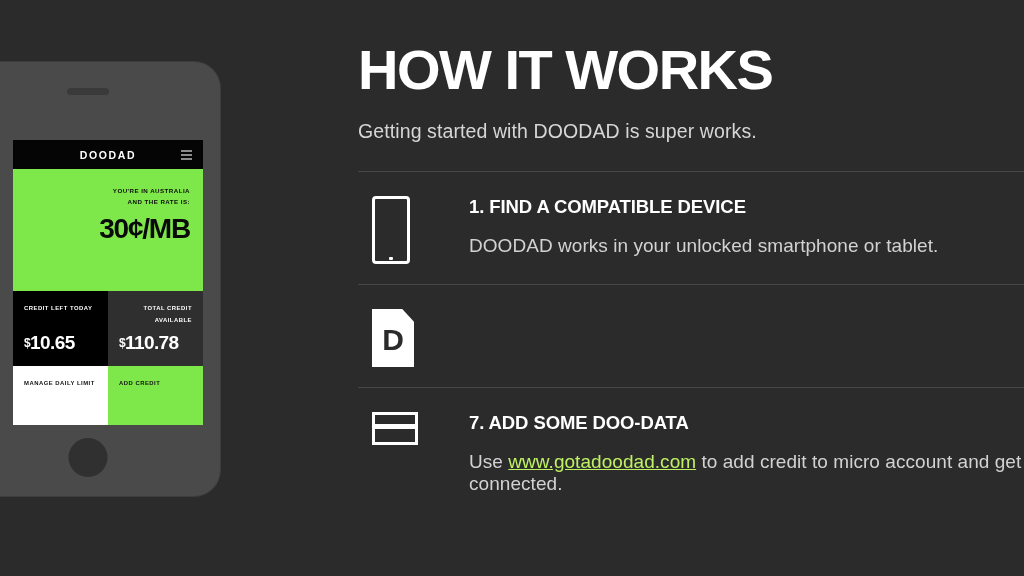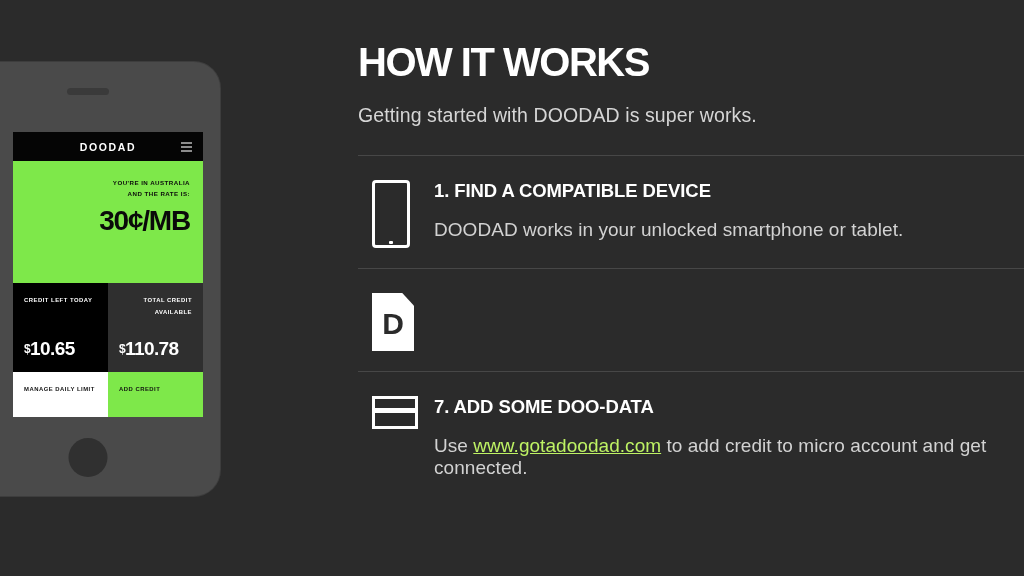"HOW IT WORKS" #page-title { font-size: 40px -> 56px }
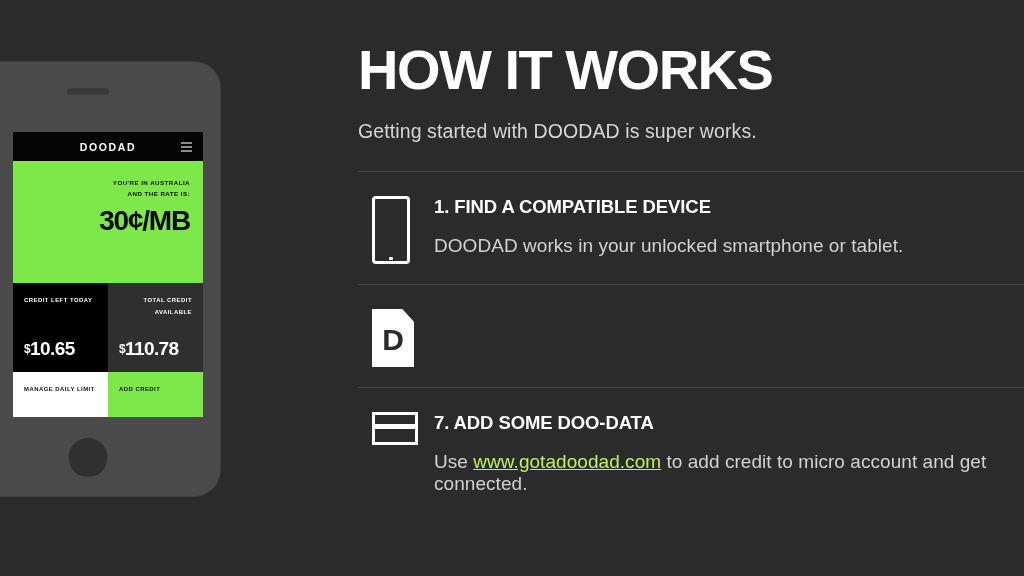"DOODAD" #phone-screen { top: 70px -> 78px }
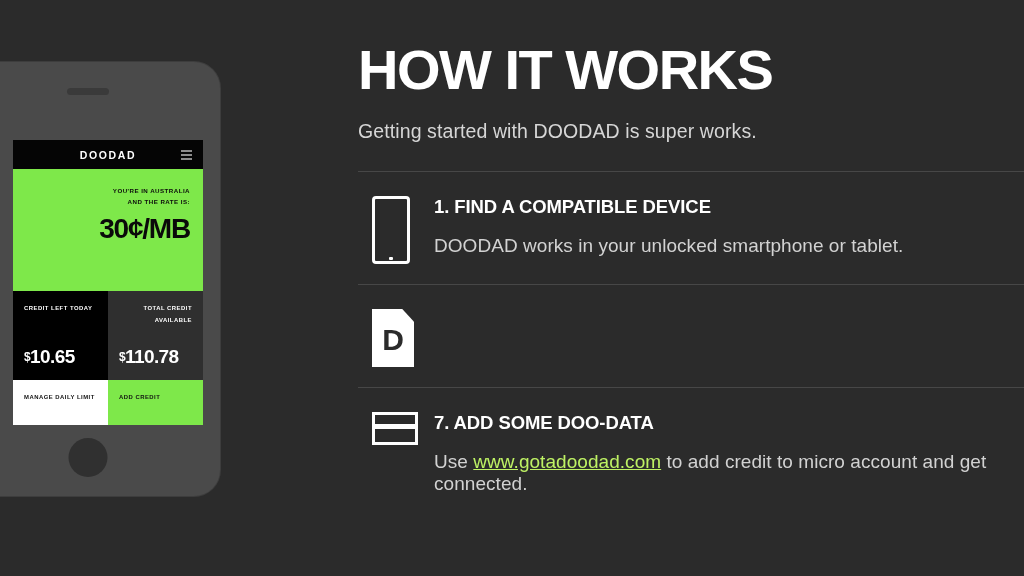"1. FIND A COMPATIBLE DEVICE" .step { gap: none -> 35px }
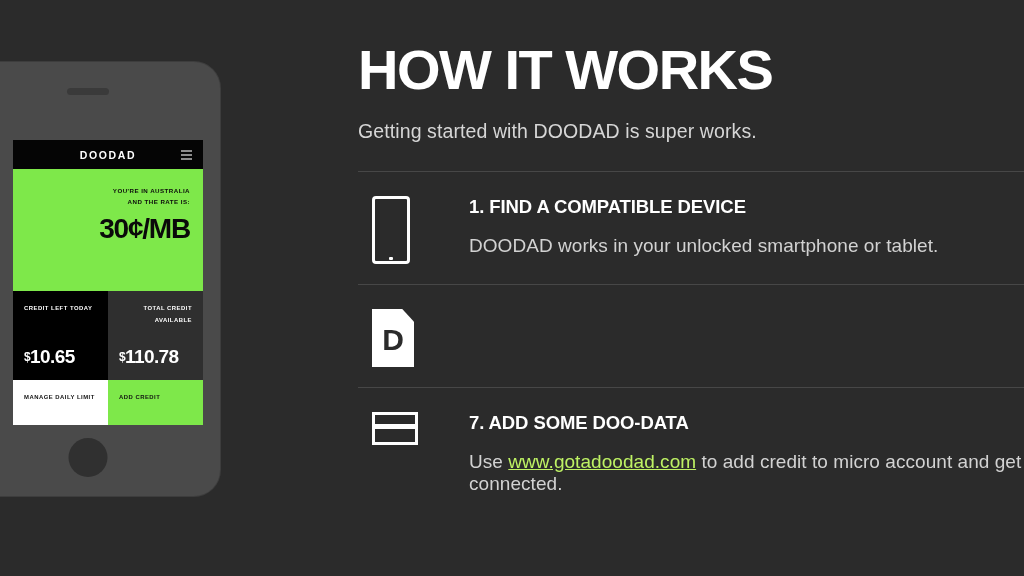"$10.65" .tile { height: 89px -> 75px }
